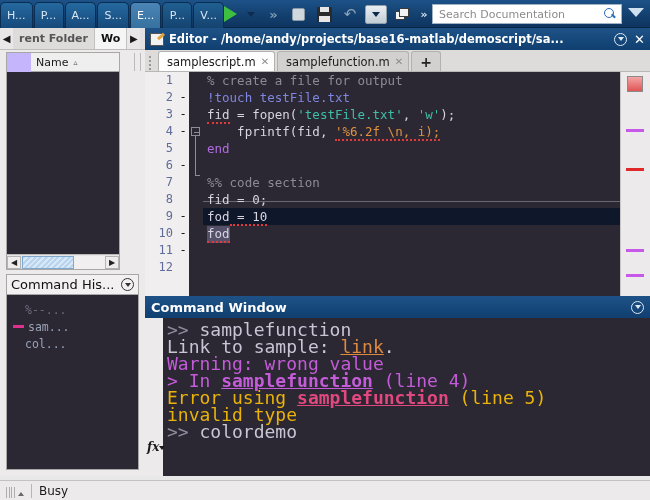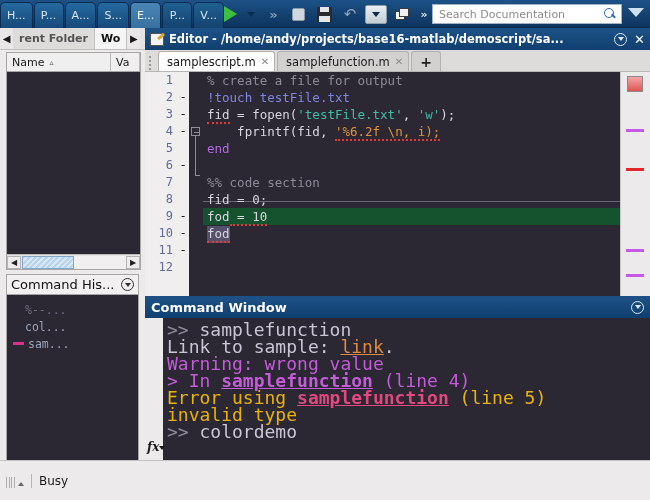"Name" .wsgrid { padding-left: none -> 24px; width: 135px -> 114px }
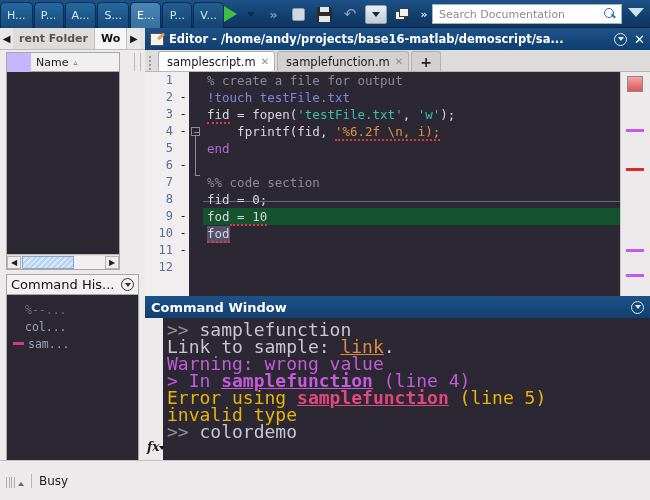"fod = 10" .cline.hl { background: #14532d -> #0f172a }
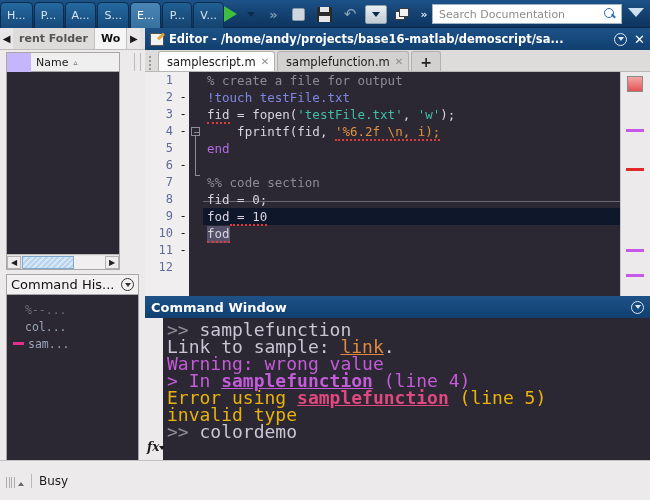"col..." div.chrow { order: before "sam..." -> after "sam..." }
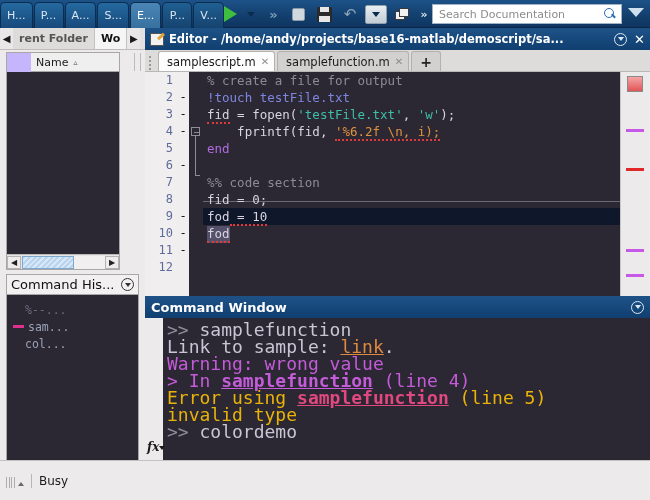"Busy" .status { height: 40px -> 20px }
